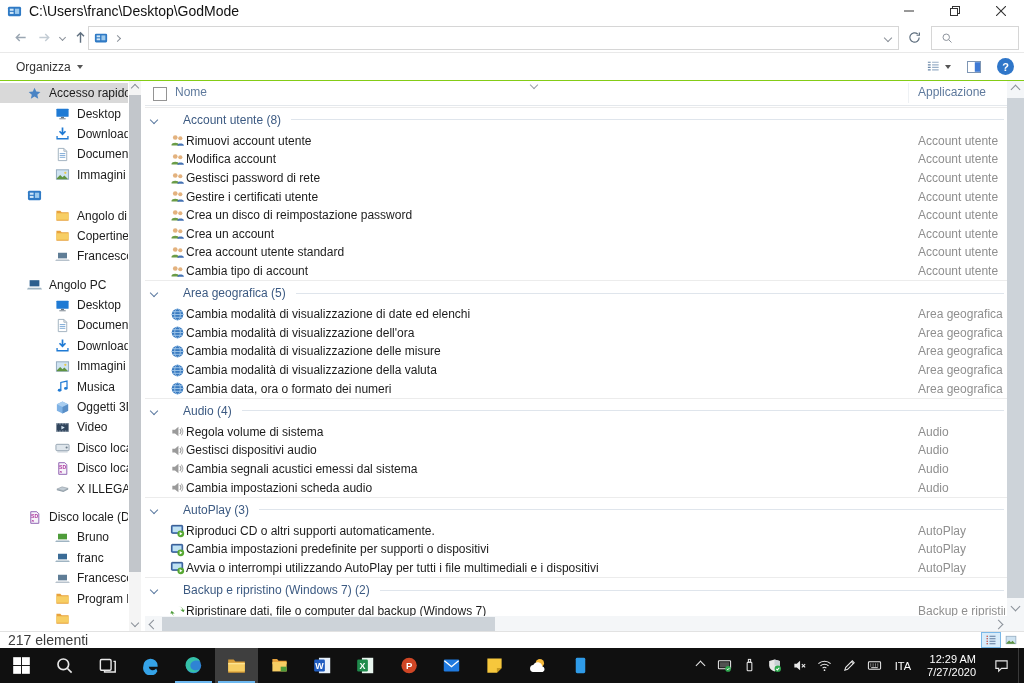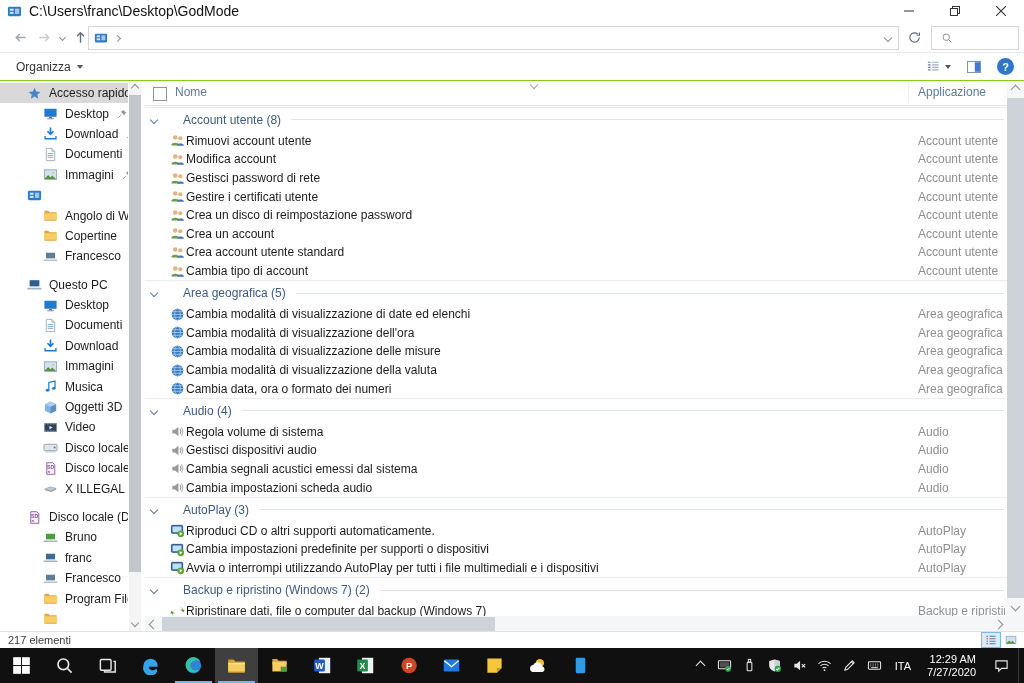"Desktop" .side-row.child { padding-left: 43px -> 55px }
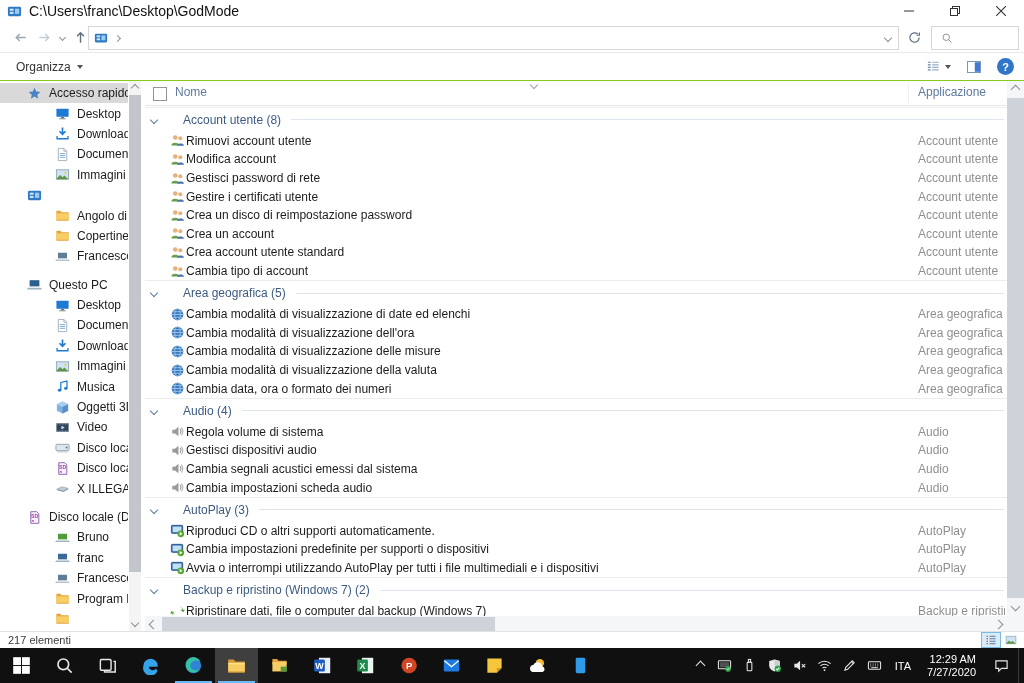"Questo PC" span.slabel { text: Questo -> Angolo }
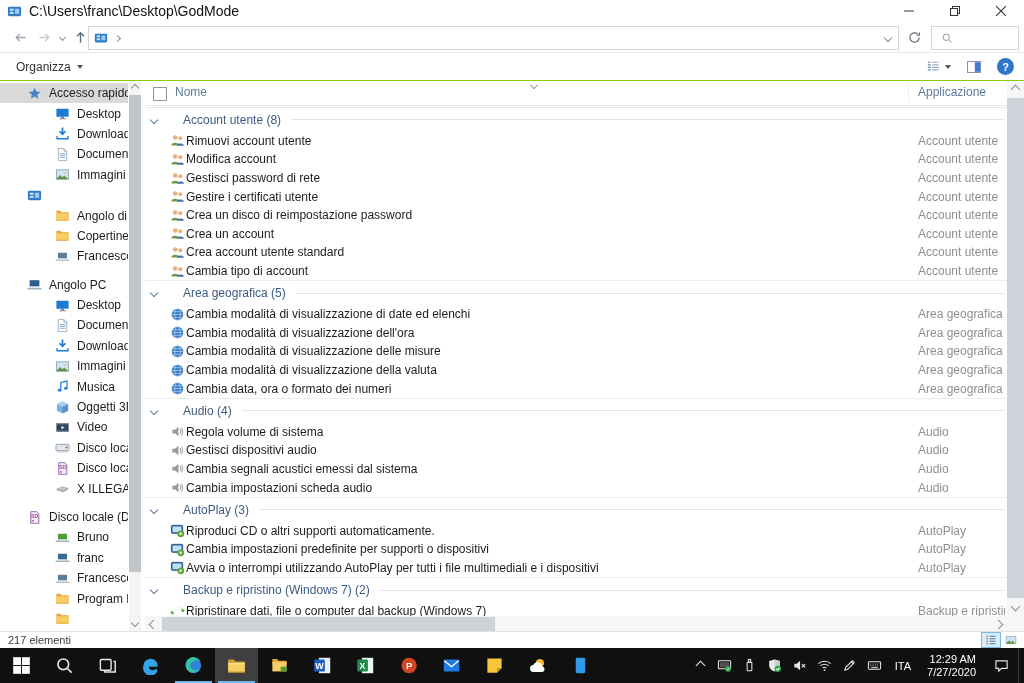"217 elementi" #statusbar { font-size: 11px -> 14px }
